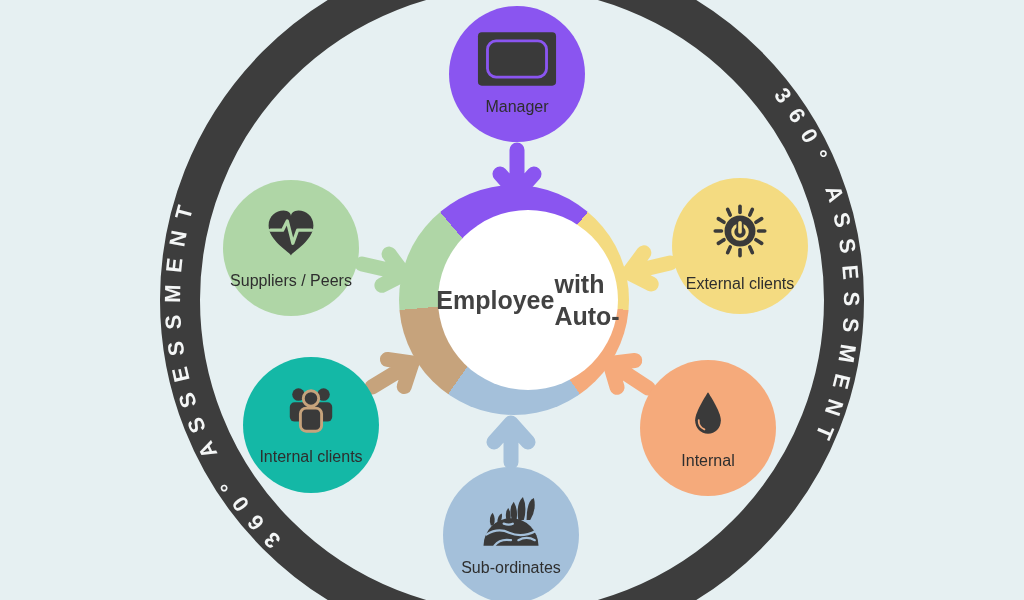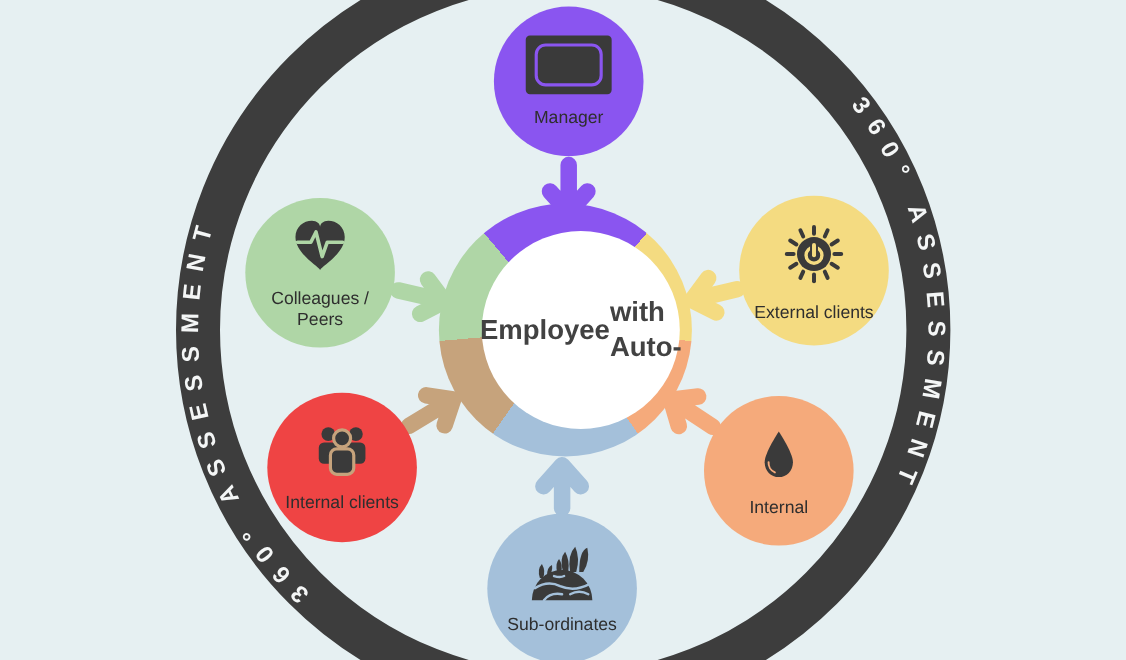"Colleagues / Peers" div.label { text: Colleagues -> Suppliers }
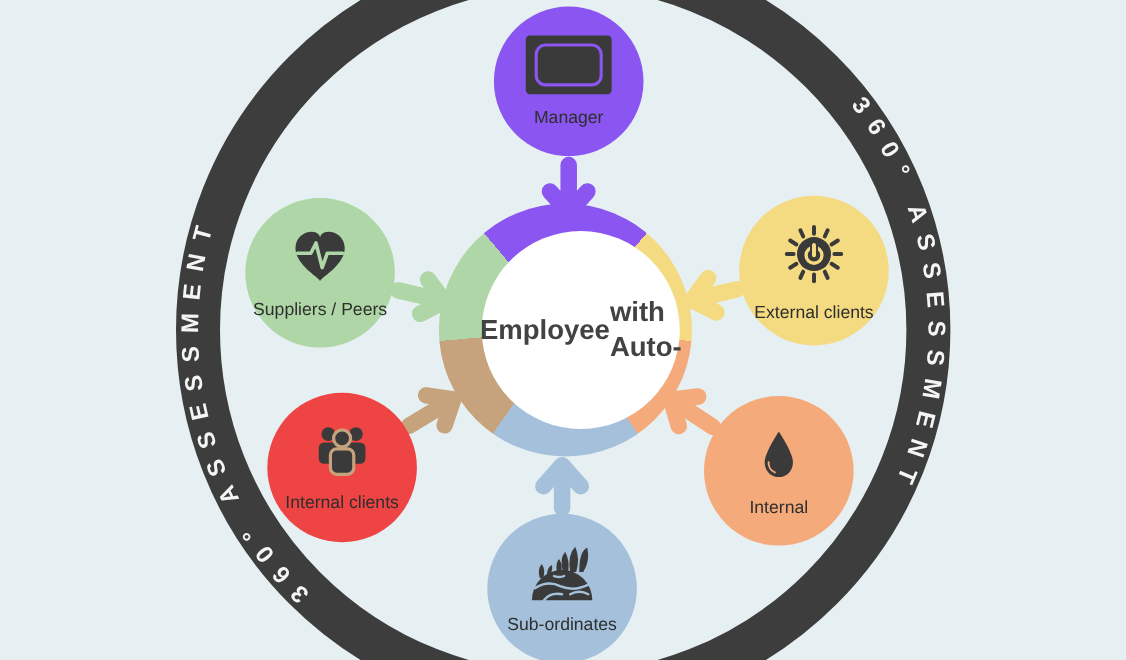"Internal clients" div.node { background: #ef4444 -> #14b8a6 }
